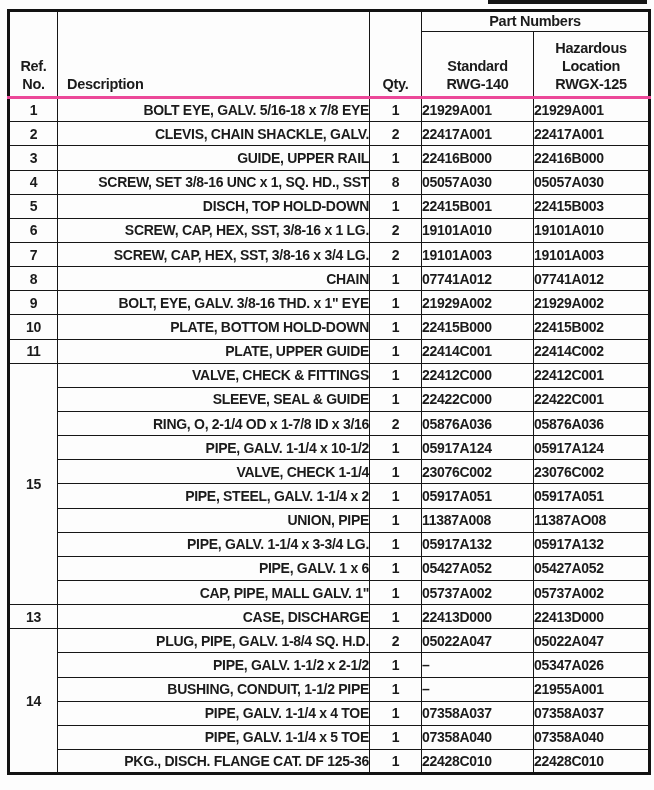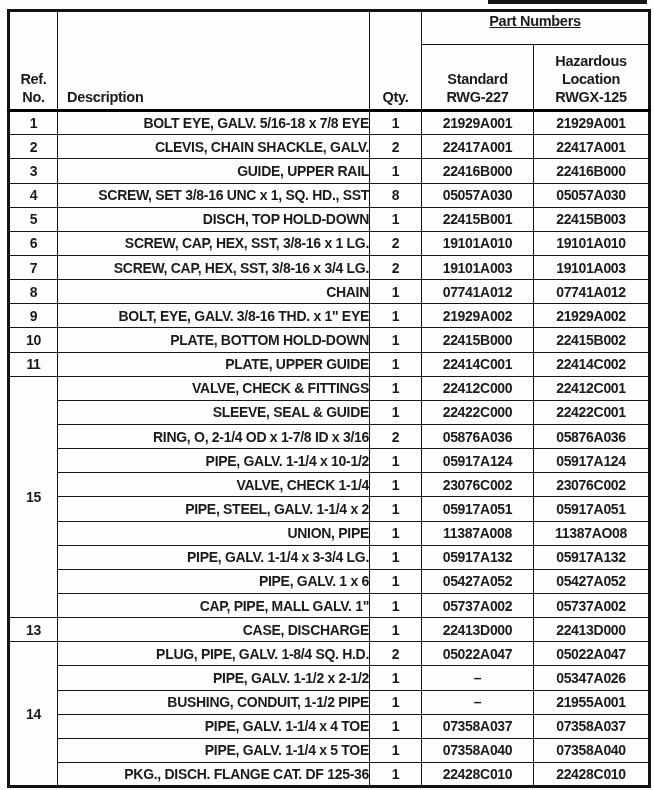"Part Numbers" th.pn-h { padding-bottom: 14px -> 1px; text-decoration: underline -> none }
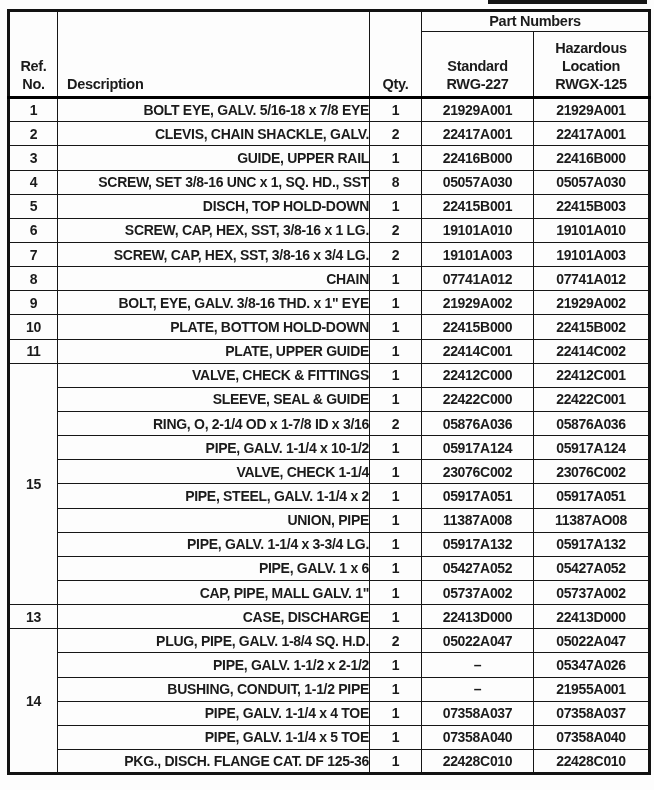"Hazardous" thead th.b-thick { border-bottom: 3px solid #000000 -> 3px solid #ec4899 }
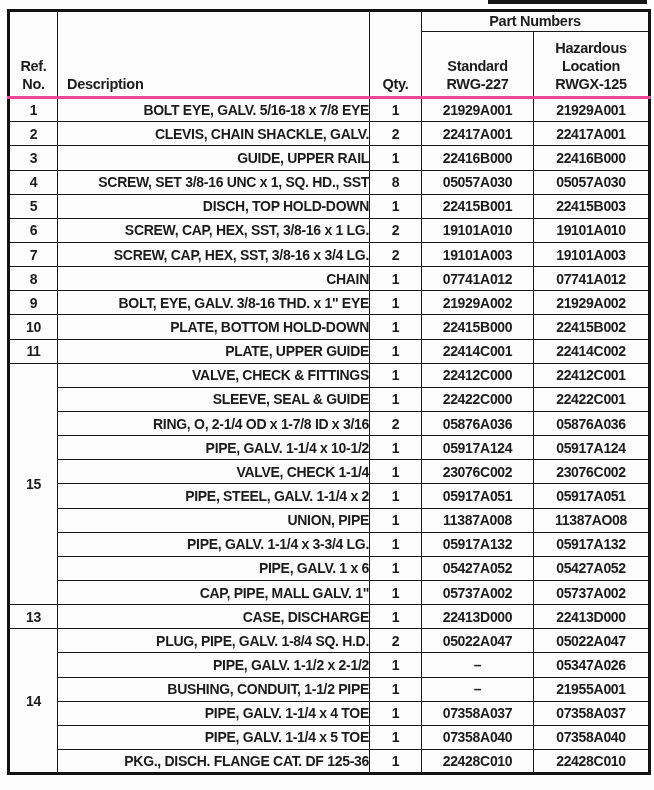"Standard" th.std-h { text: RWG-227 -> RWG-140 }
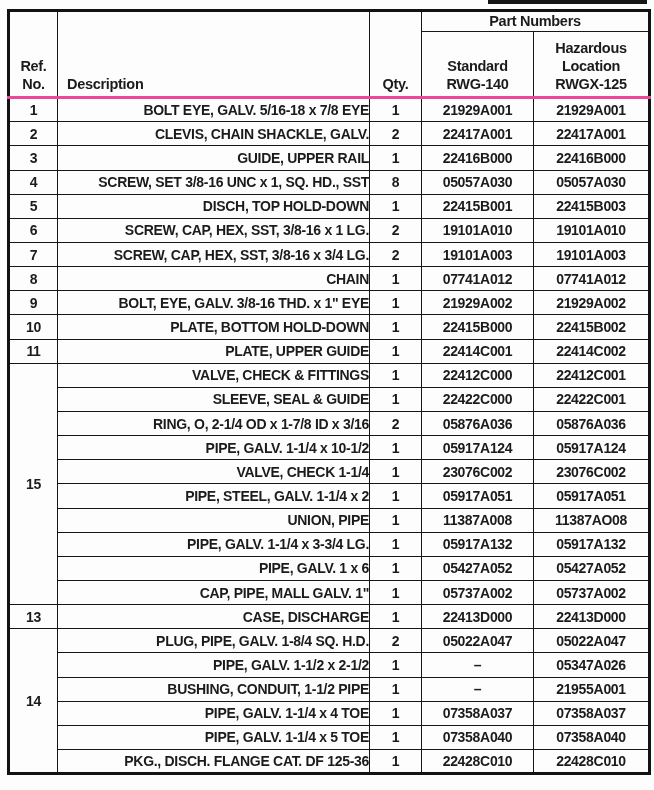"21929A001" td.std-c, td.haz-c { text-align: center -> none }
